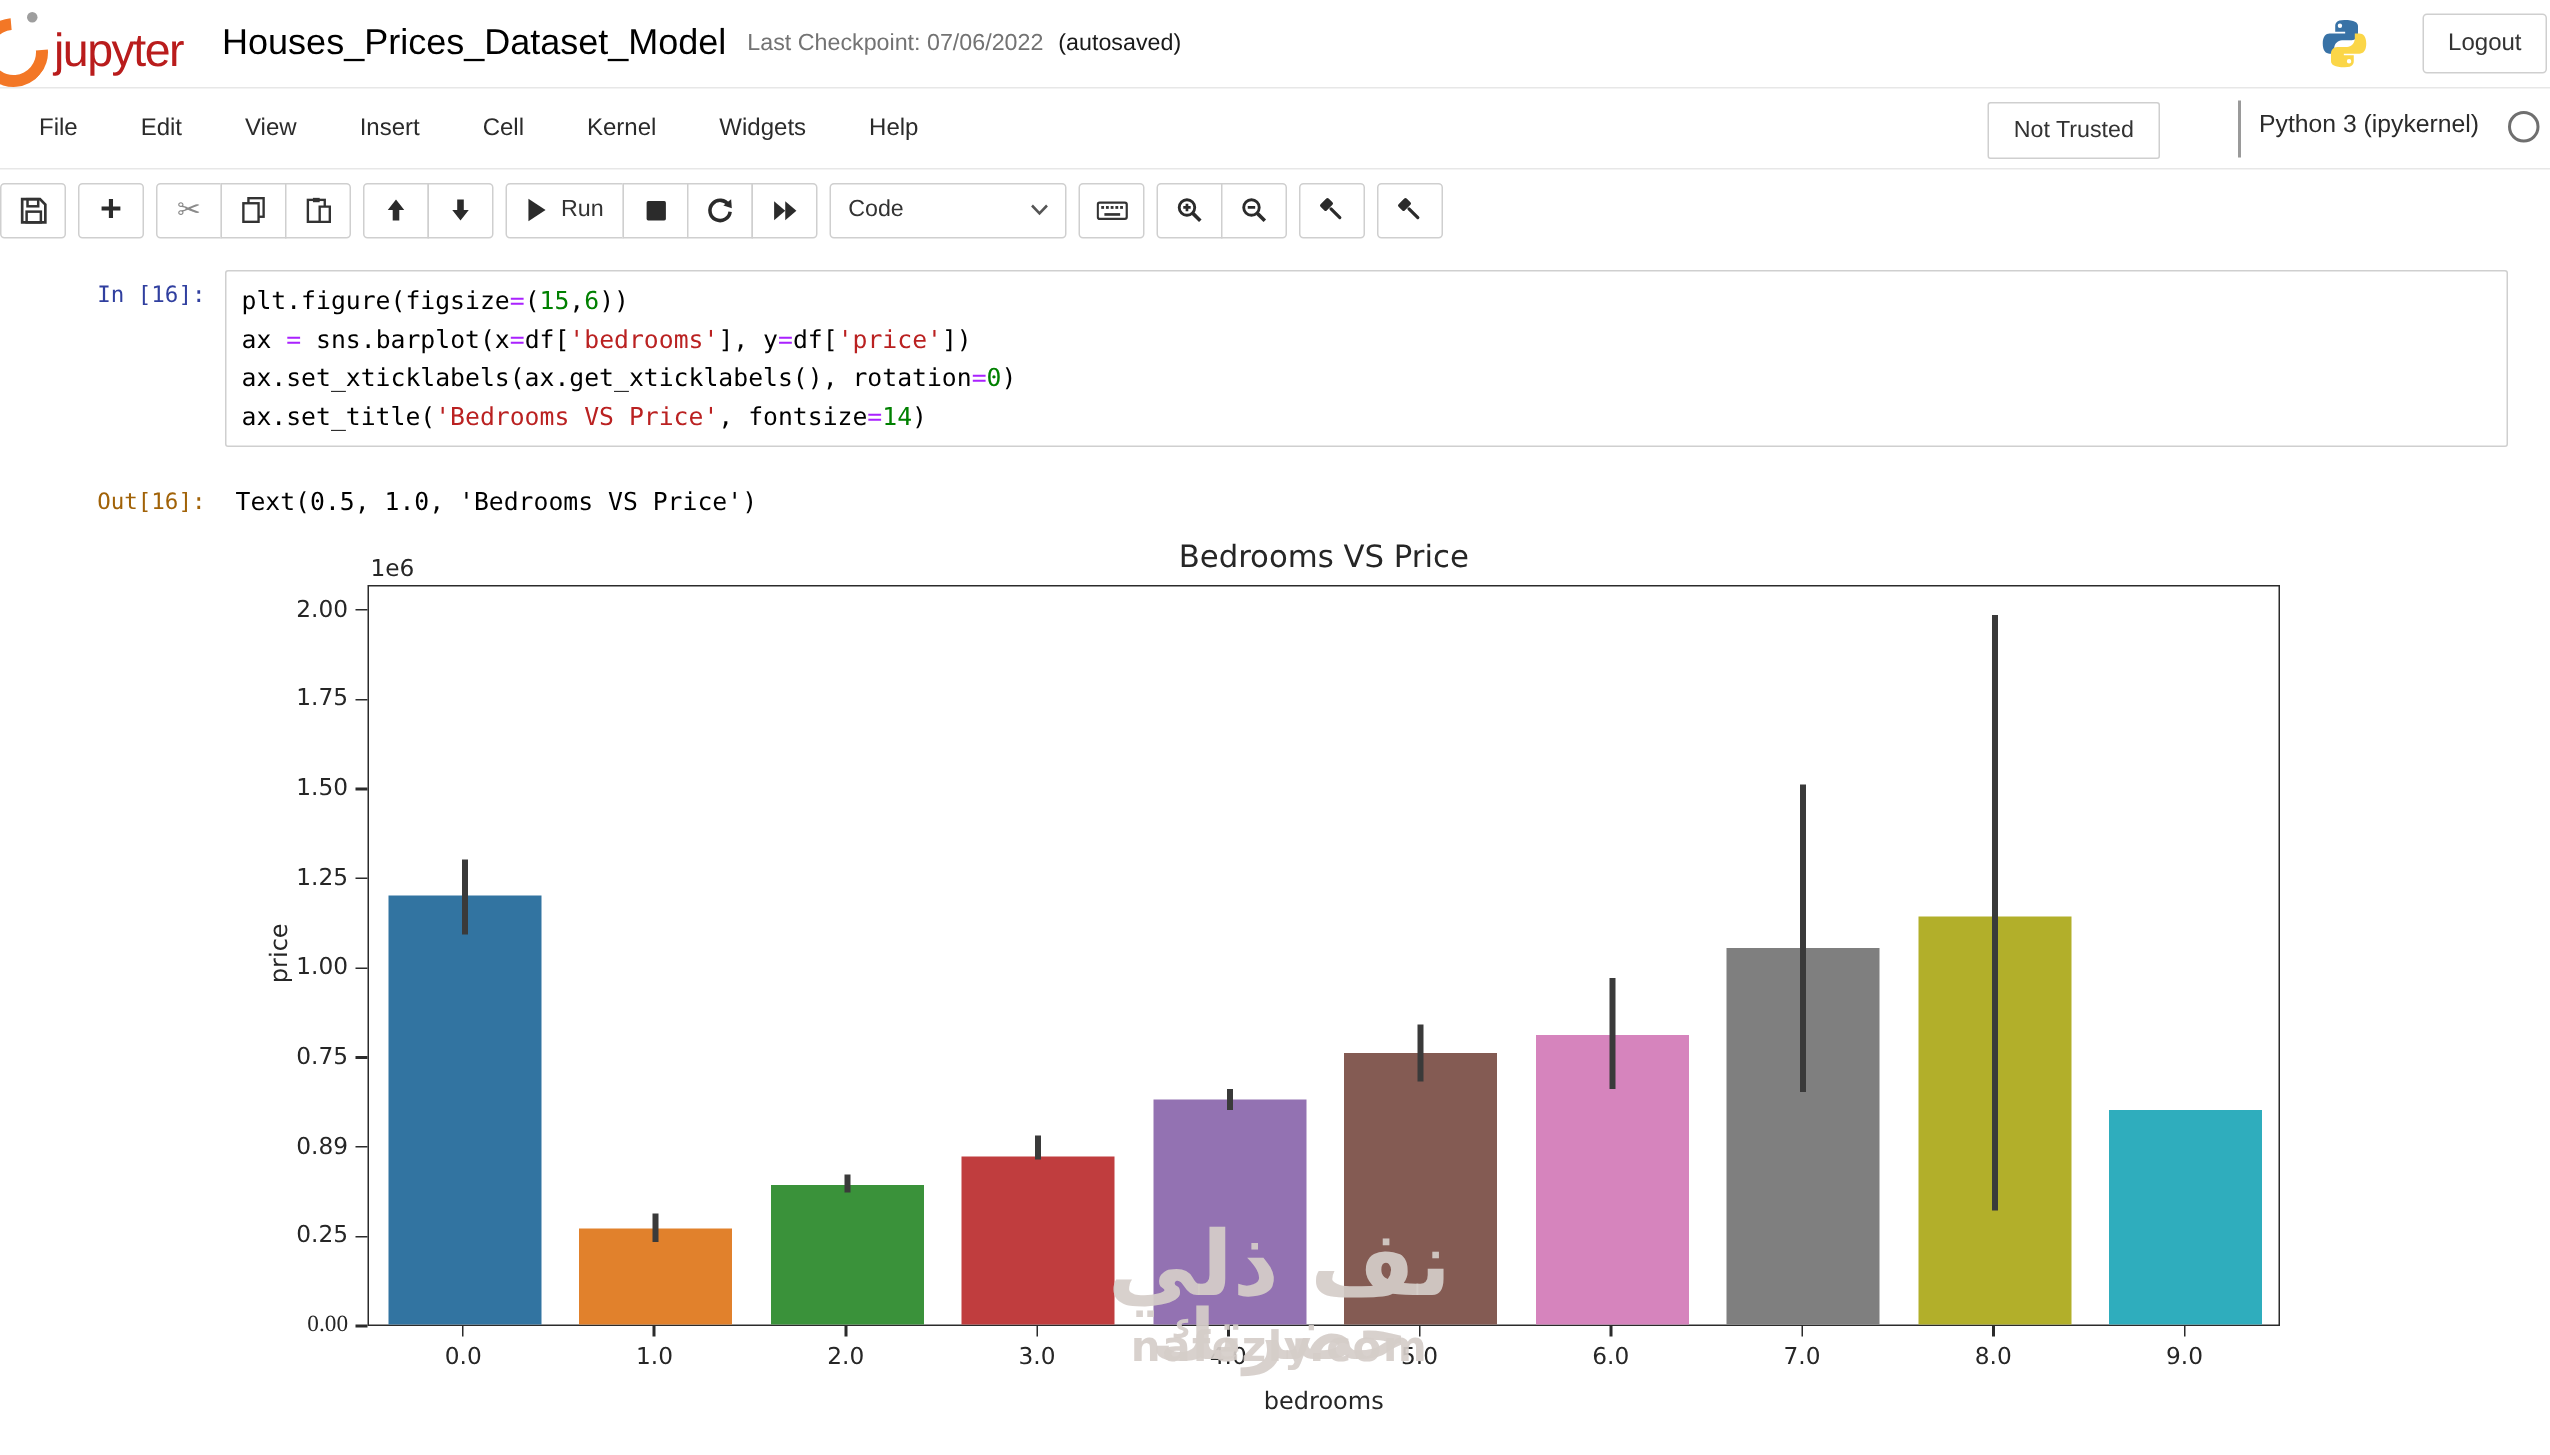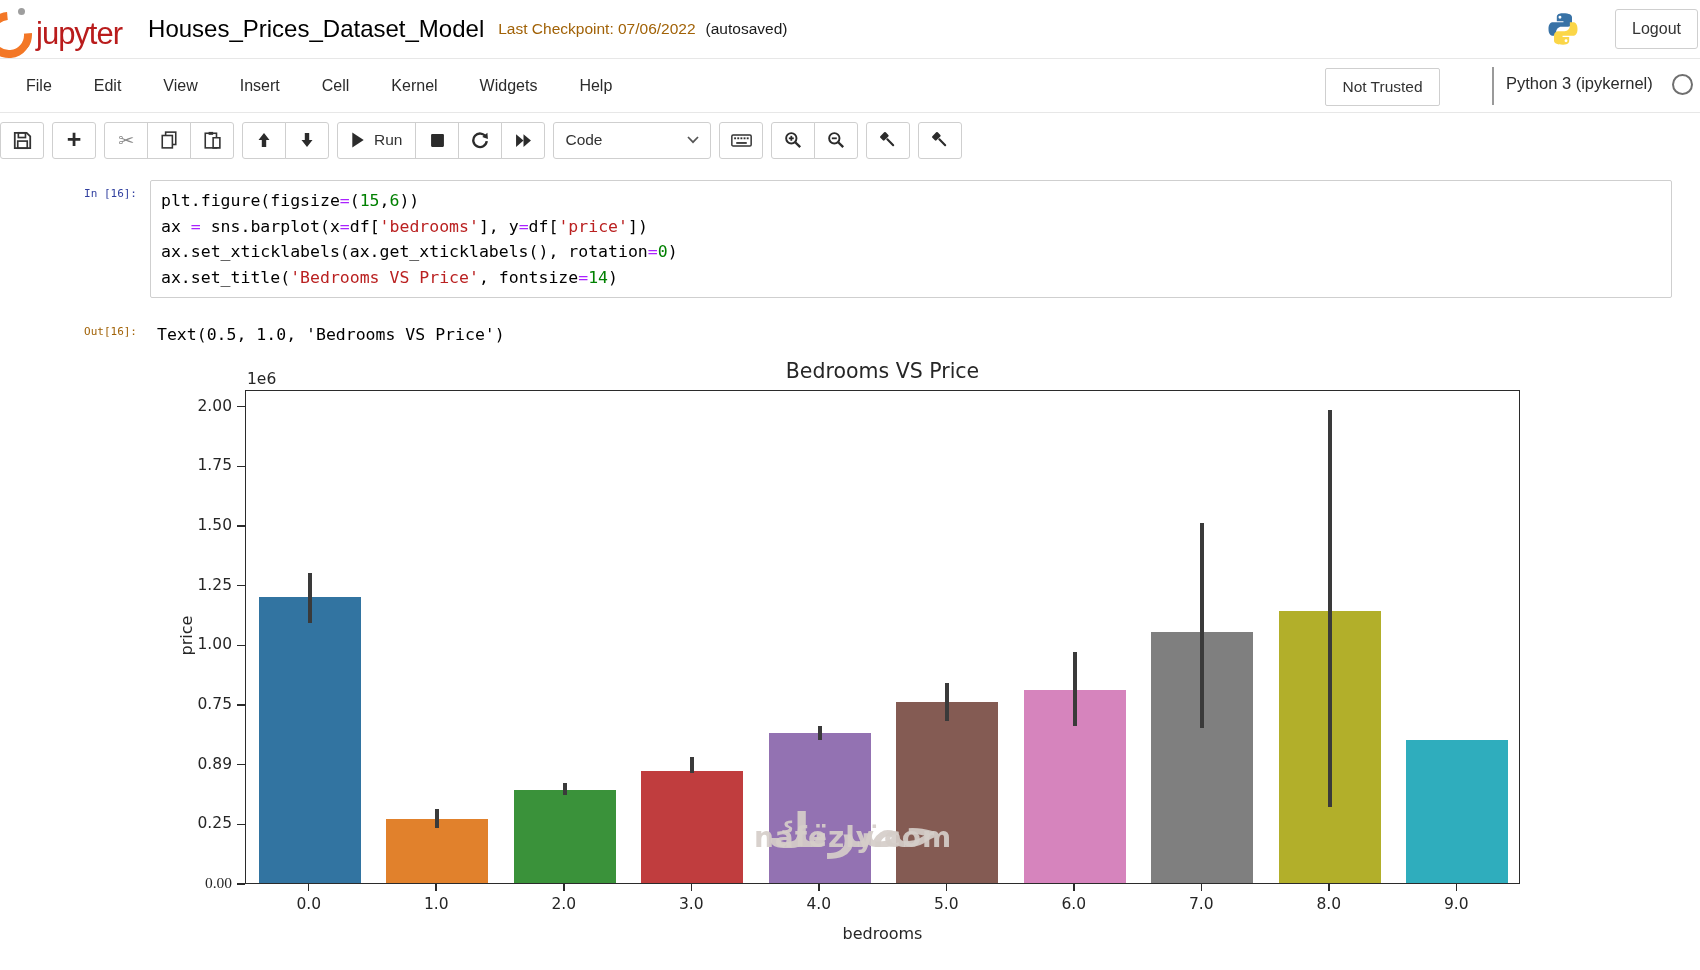"Last Checkpoint: 07/06/2022" .checkpoint { color: #a16207 -> #737373 }
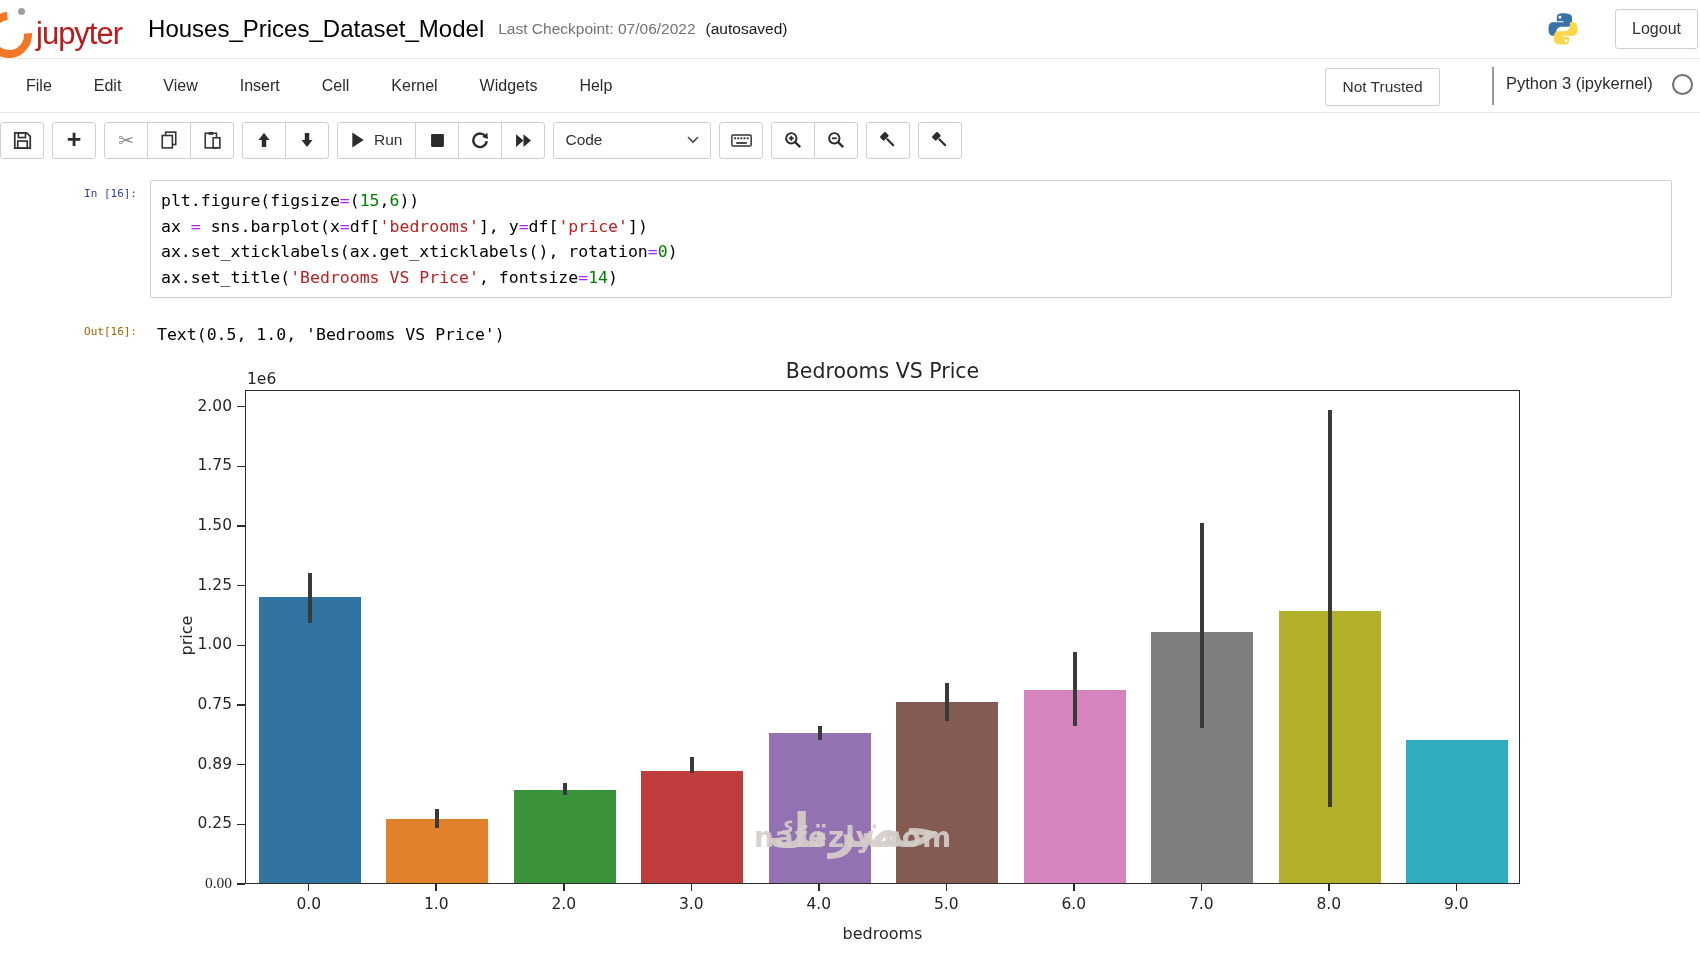"In [16]:" .promptcol { font-size: 11px -> 15px }
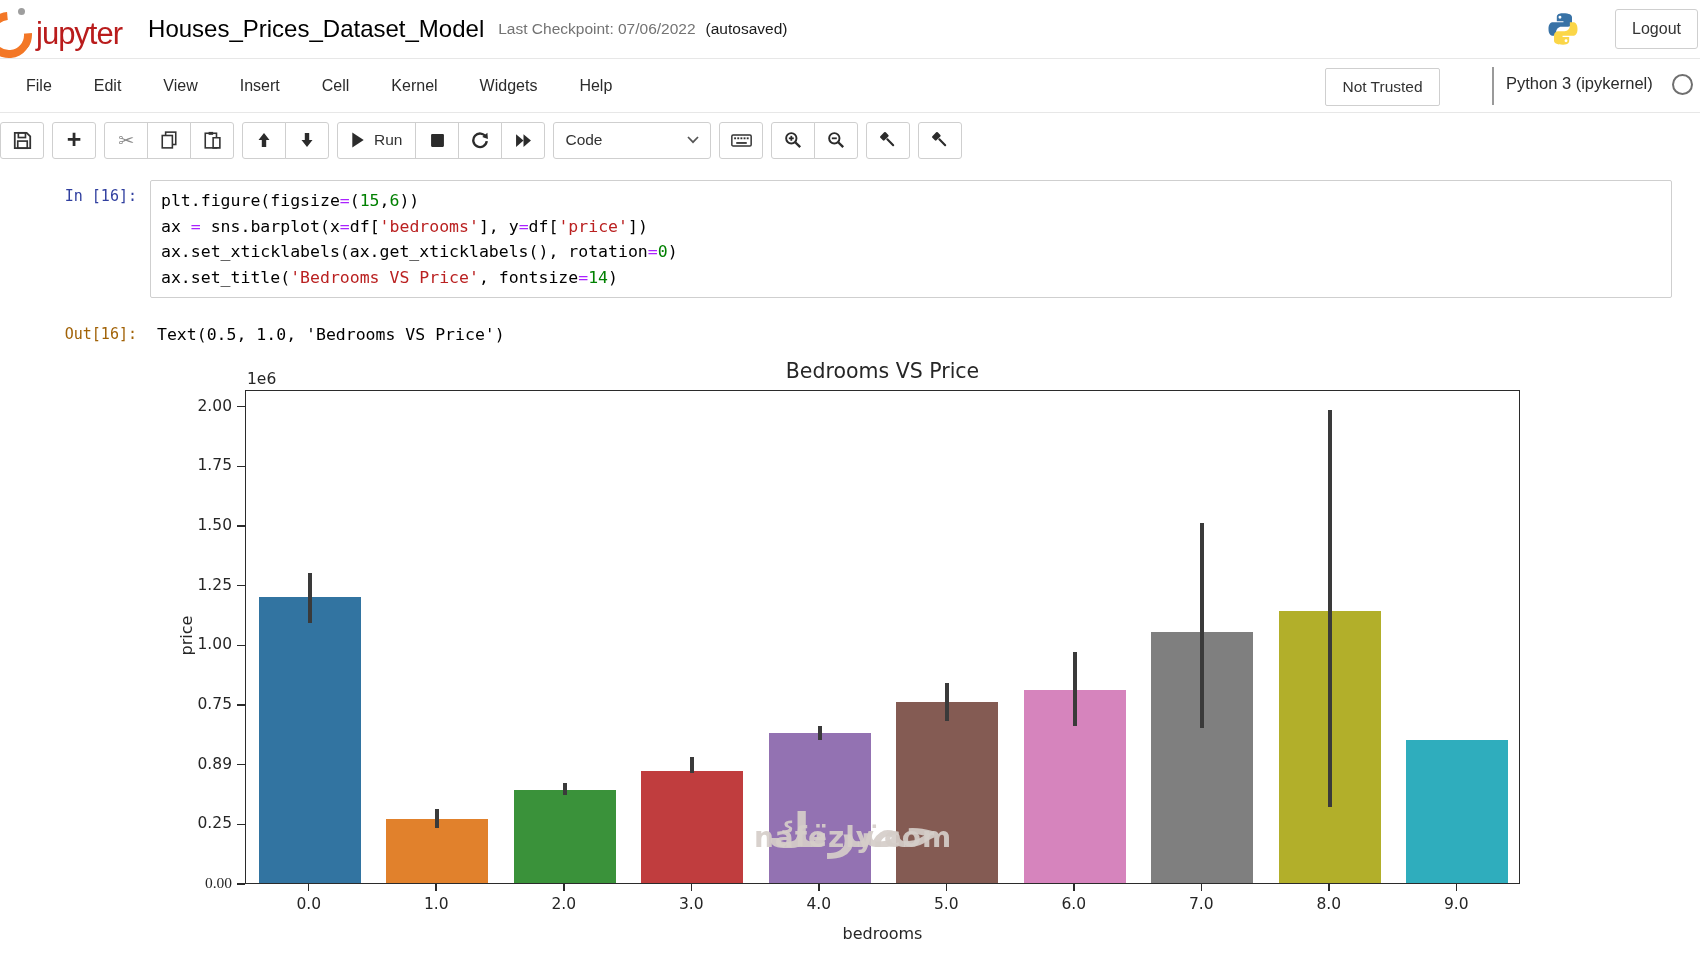"نف ذلي" div.wm1 { html: none -> <div>نف ذلي</div> }
